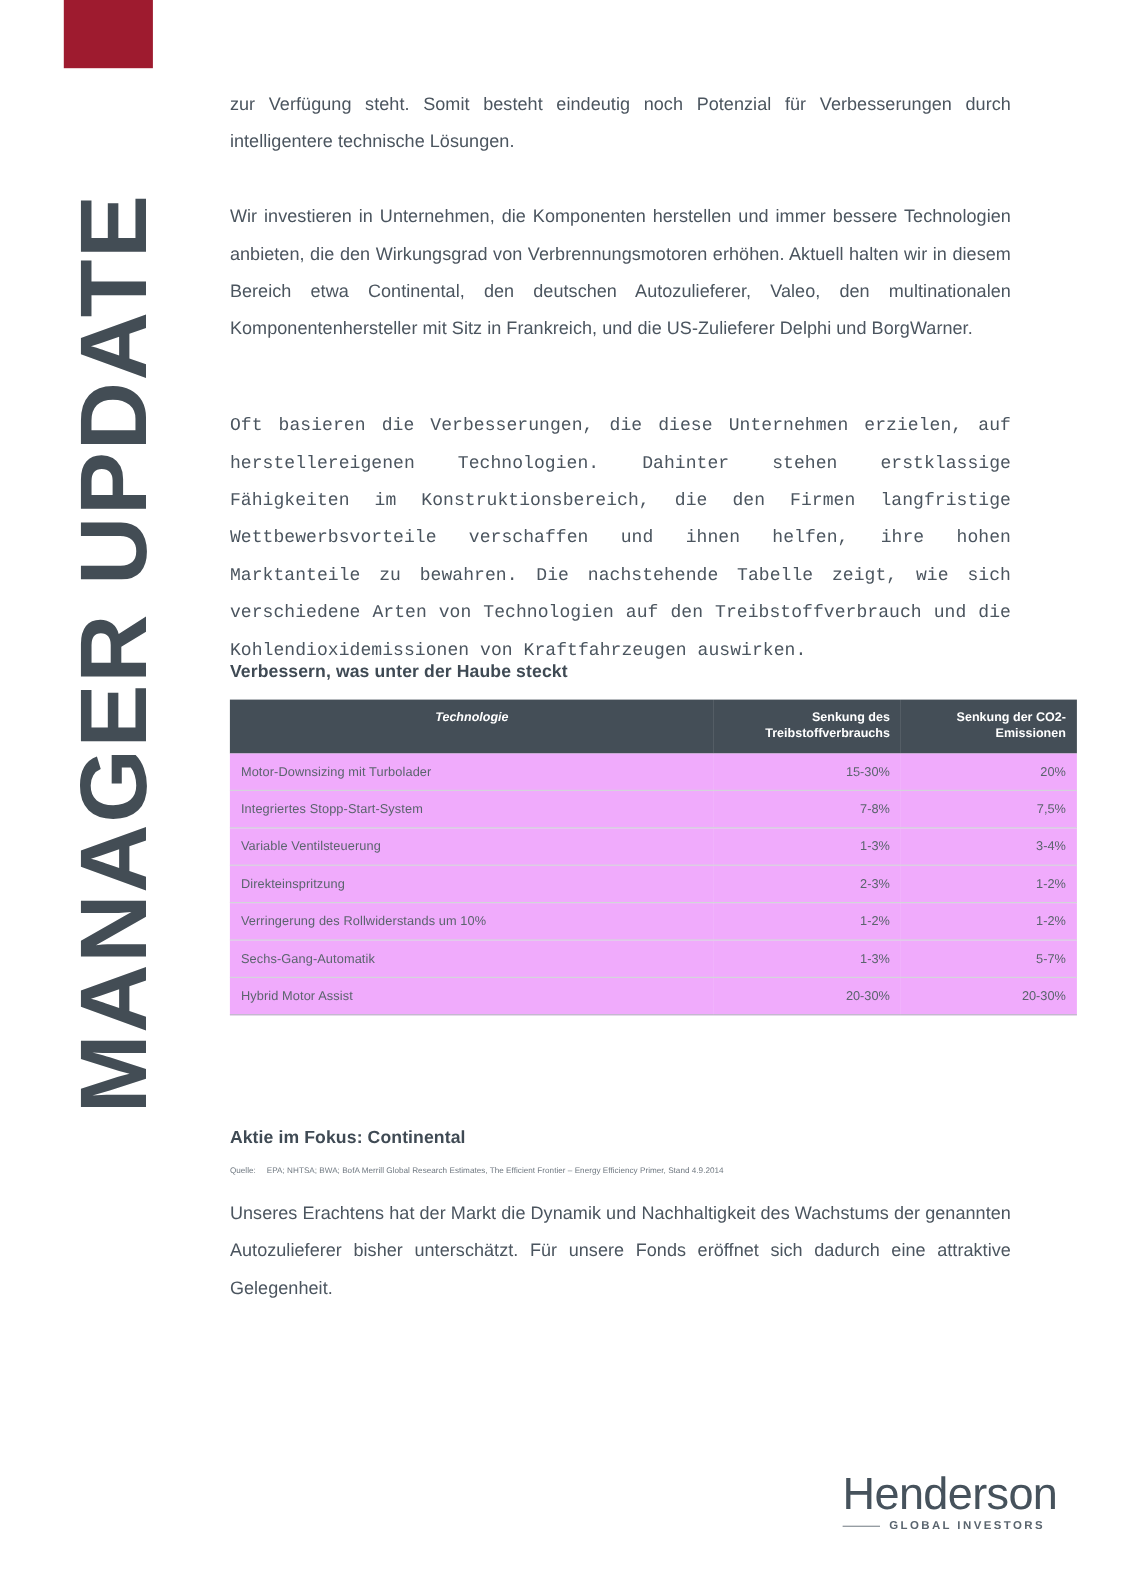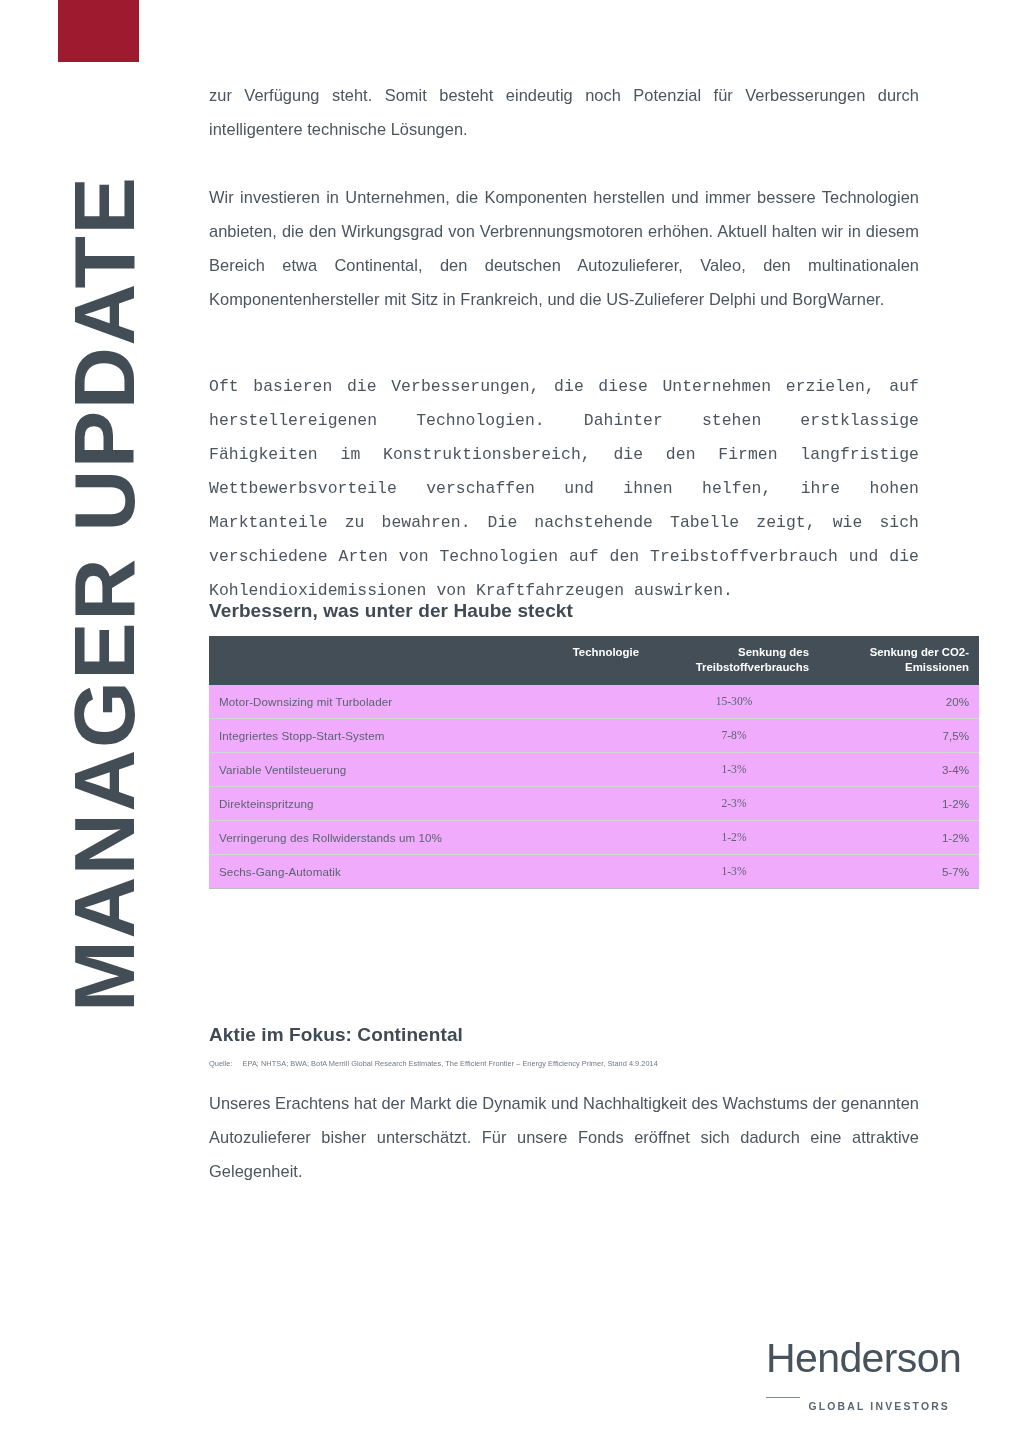"Verbessern, was unter der Haube" h2.section-heading { font-size: 19px -> 16px }
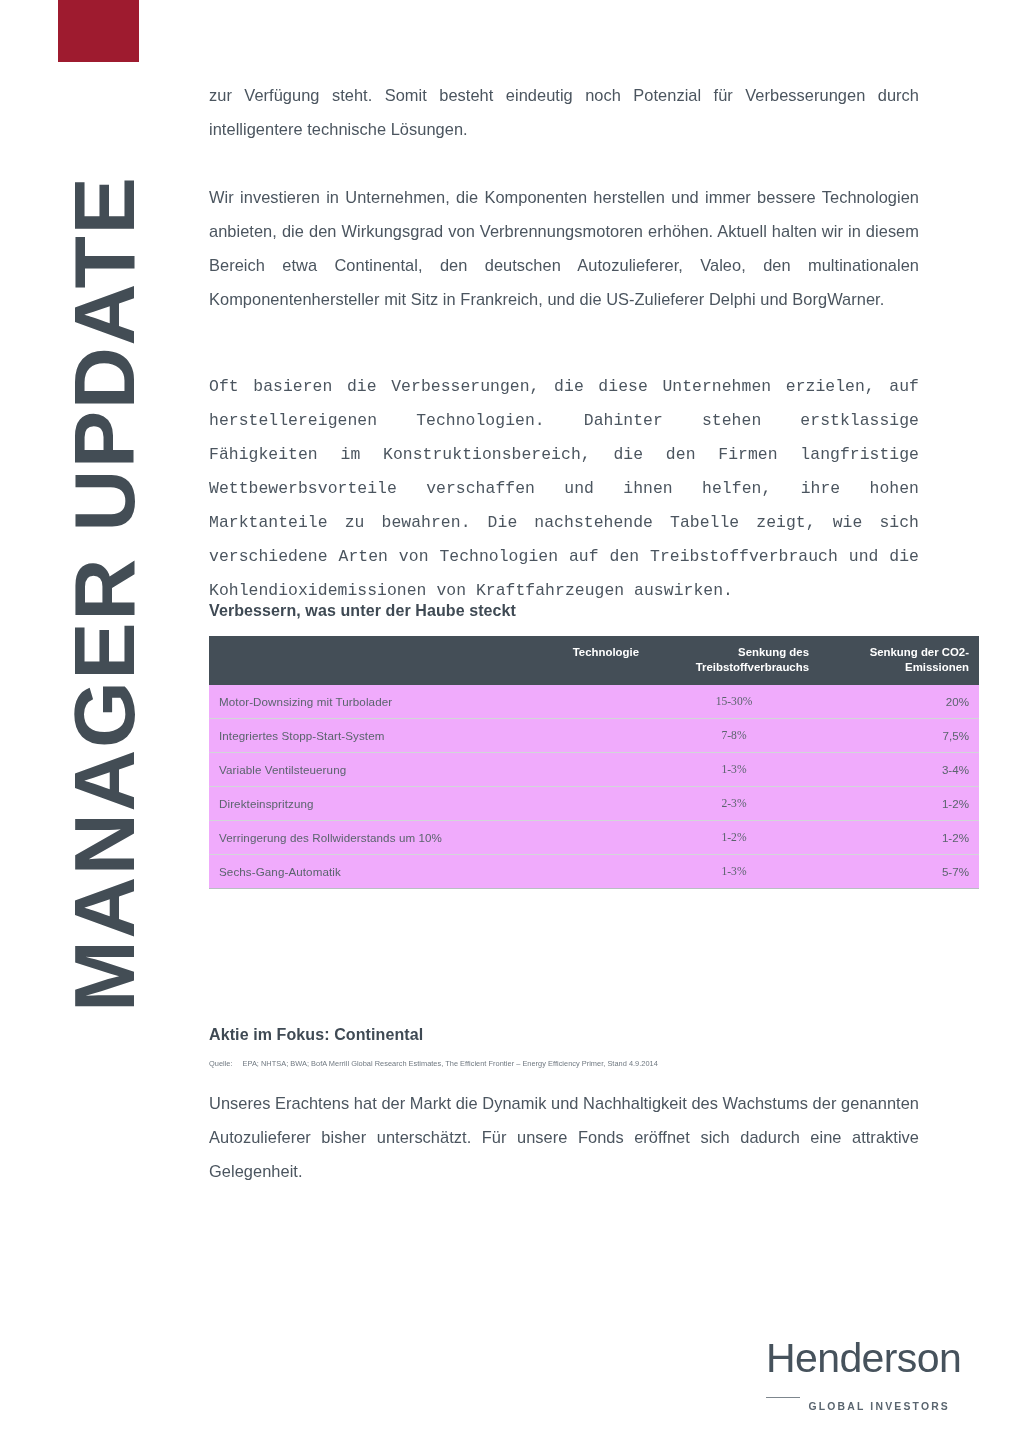"Technologie" th.col-tech { font-style: none -> italic; text-align: right -> center }
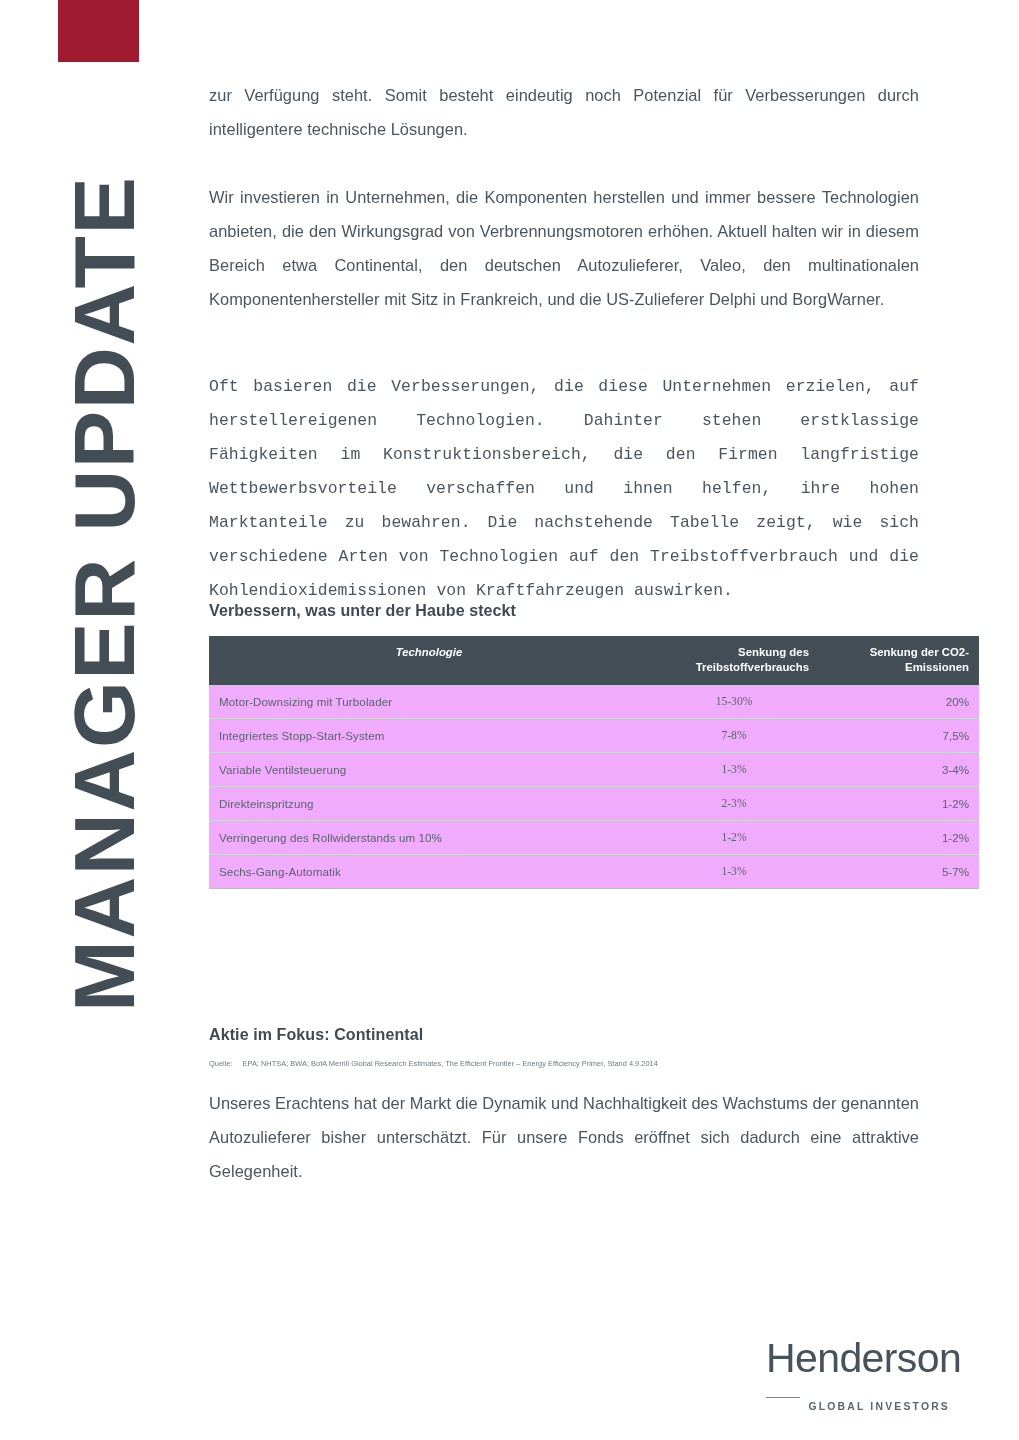"15-30%" td.c-fuel { font-family: Liberation Serif, serif -> none; text-align: center -> right }
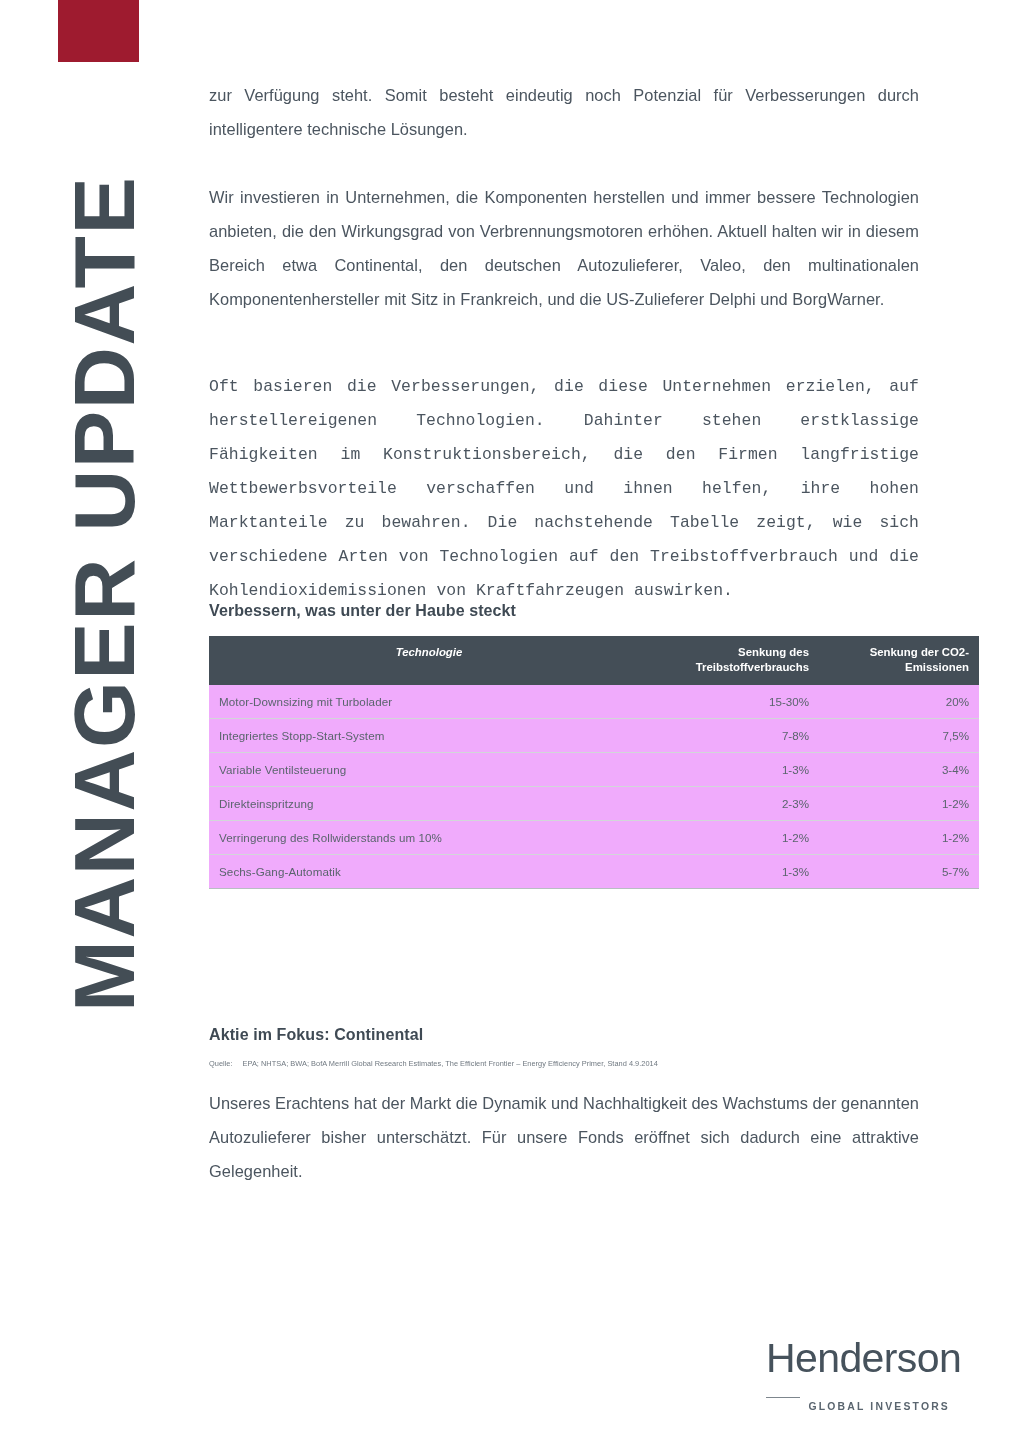"Hybrid Motor Assist" tr { html: none -> <tr> <td>Hybrid Motor Assist</td> <td>20-30%</td> <td>20-30%</td> </tr> }
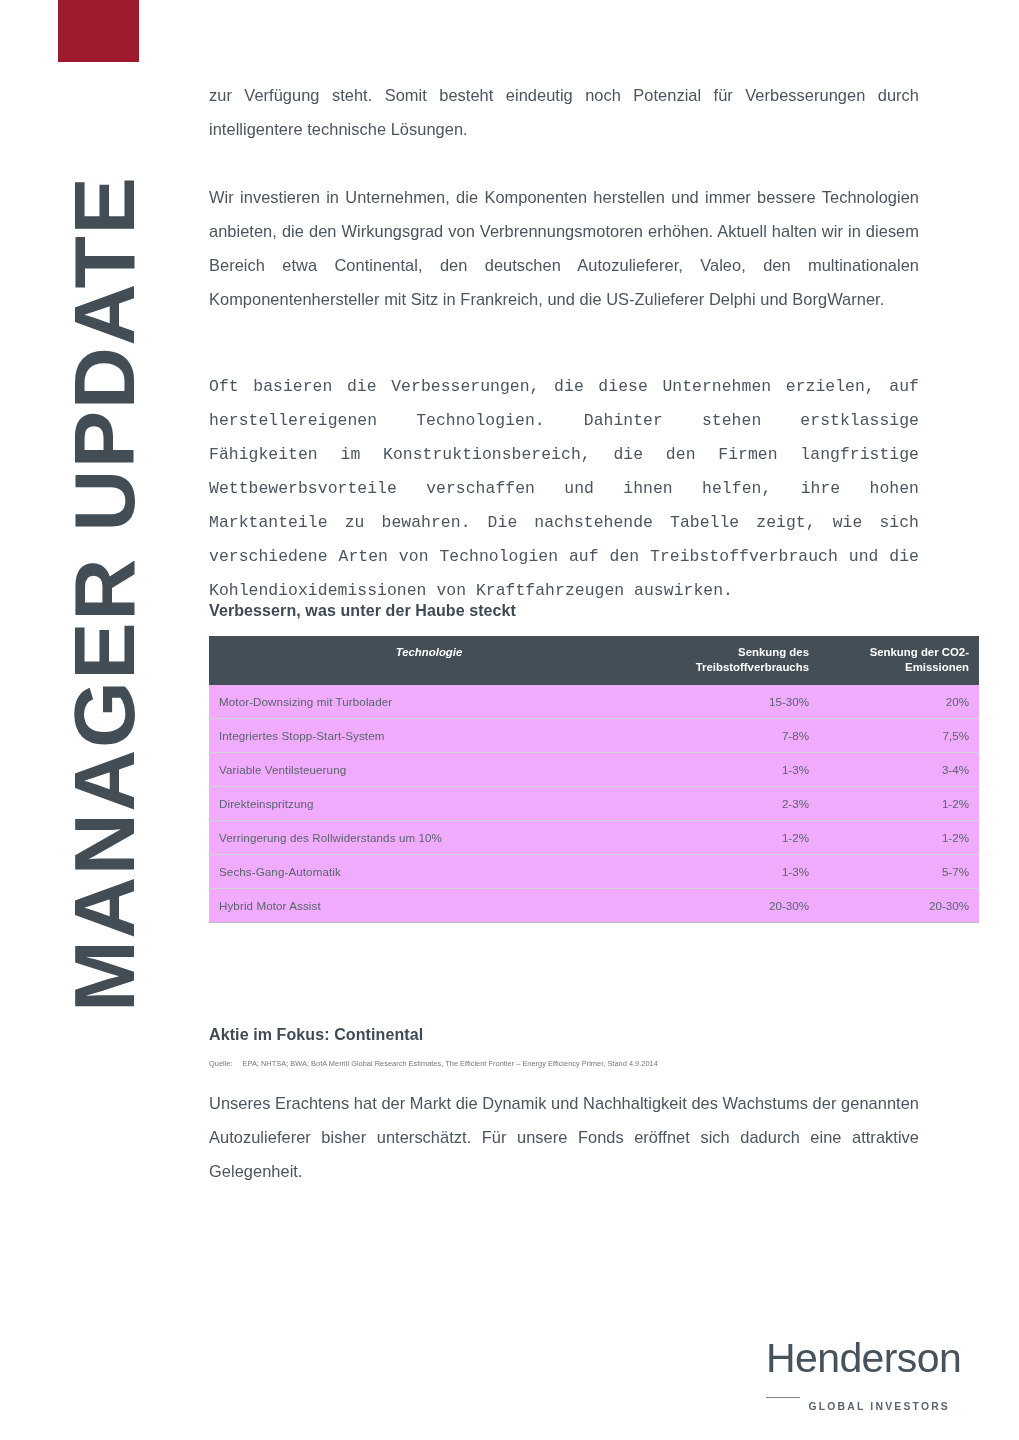"GLOBAL INVESTORS" #logo-sub { margin-top: 19px -> none }
